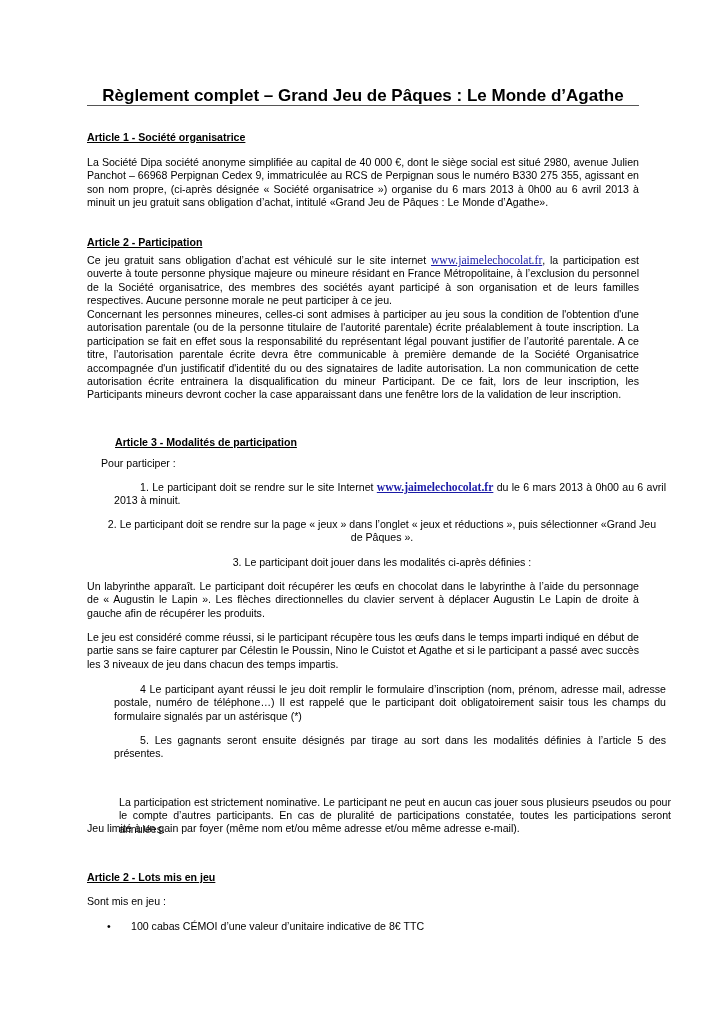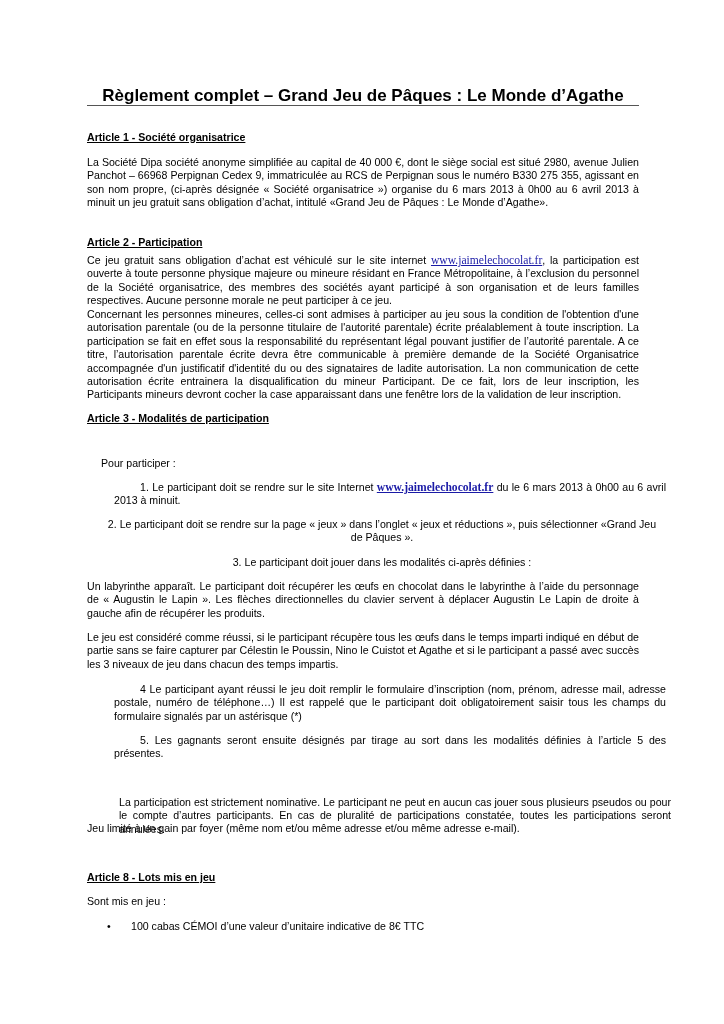"Article 3 - Modalités de" div.block { margin-left: none -> 28px; top: 412px -> 436px }
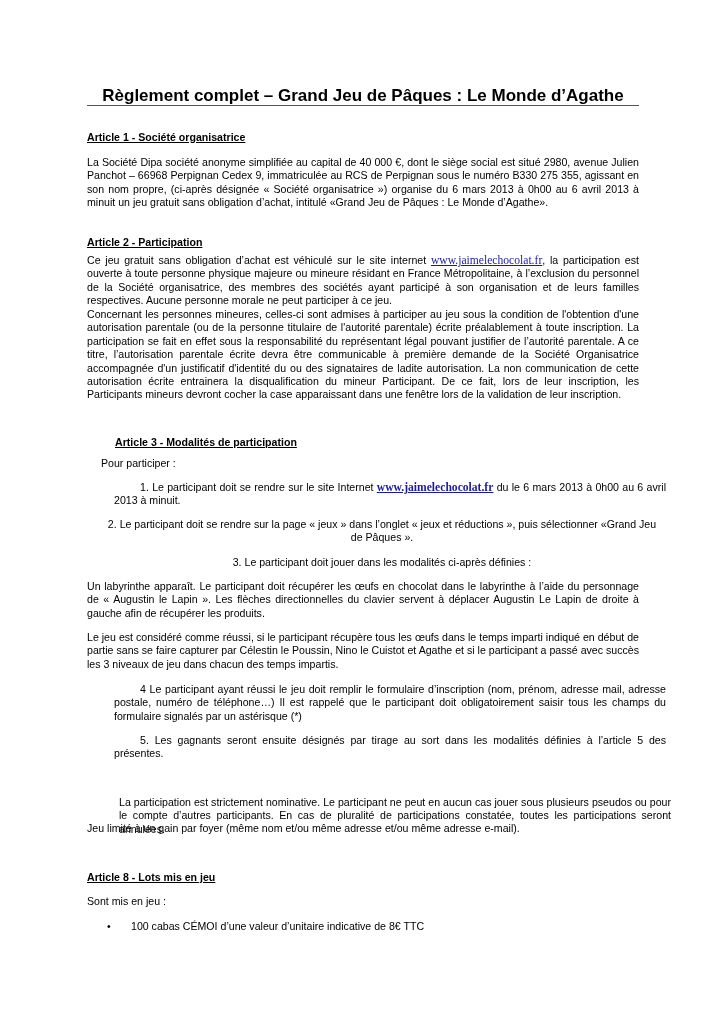"Article 8 - Lots mis" div.block { text: 8 -> 2 }
